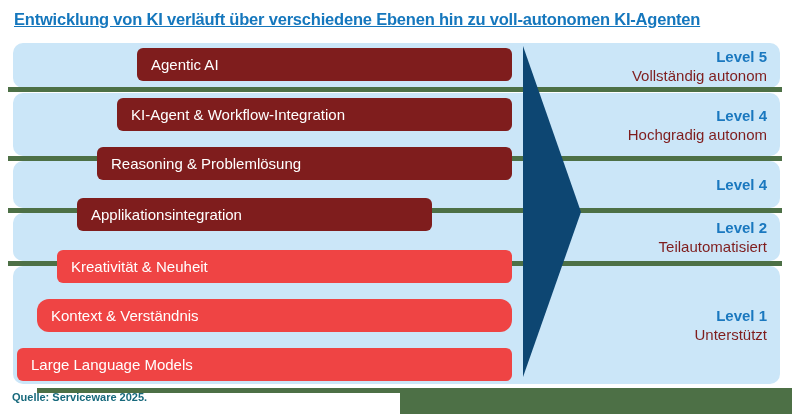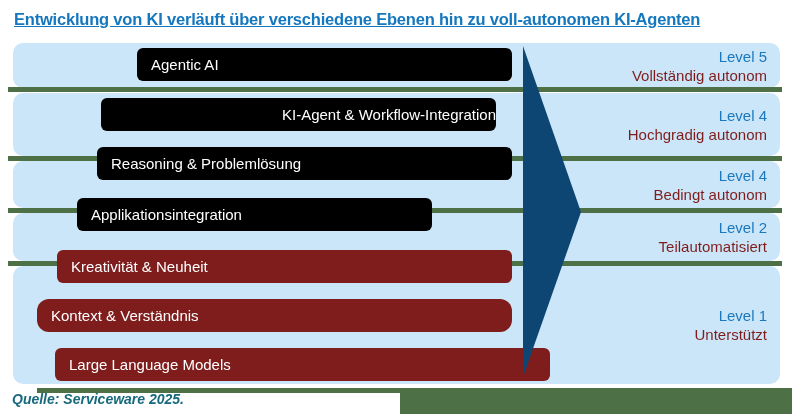"Agentic AI" .bar { background: #000000 -> #7f1d1d }
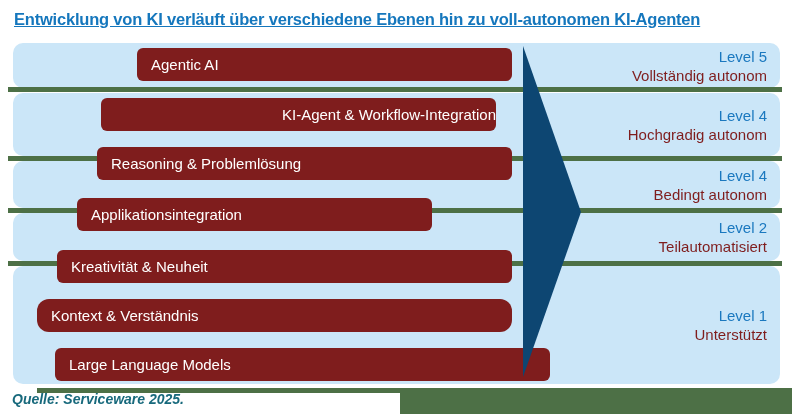"Level 5" .level-name { font-weight: normal -> bold }
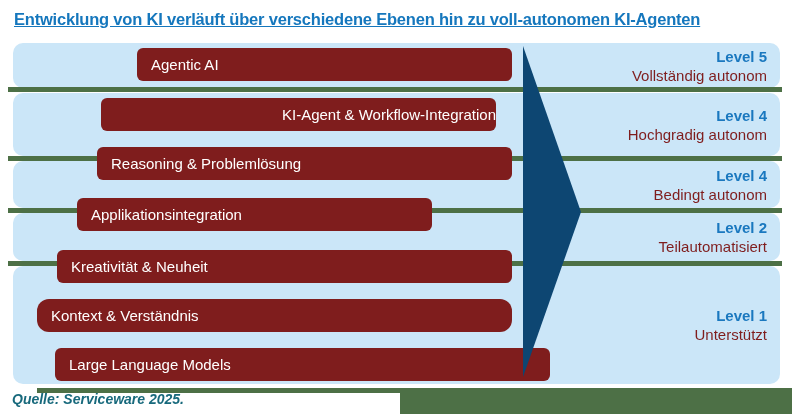"KI-Agent & Workflow-Integration" .bar-2 { left: 101px -> 117px; text-align: right -> none }
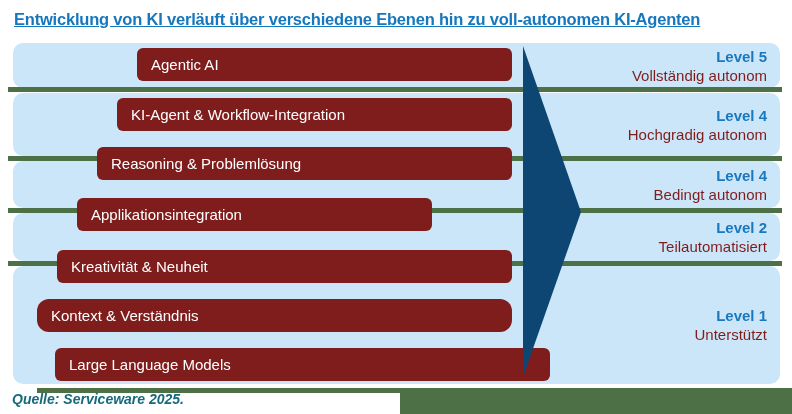"Bedingt autonom" div.level-sub { html: <div>Bedingt autonom</div> -> none }
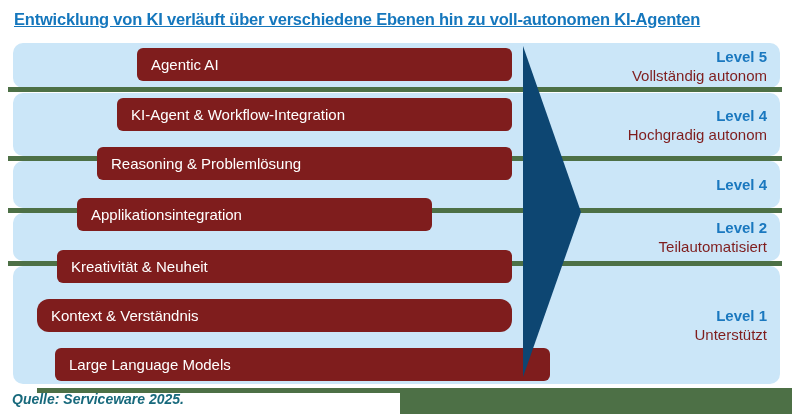"Kreativität & Neuheit" .bar.light { background: #7f1d1d -> #ef4444 }
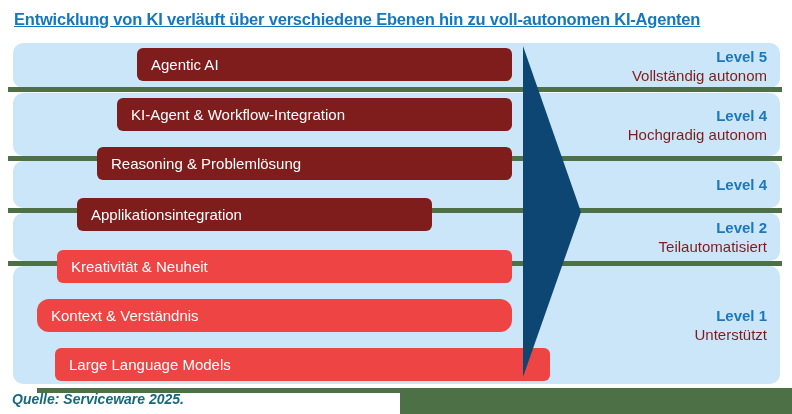"Large Language Models" .bar-7 { margin-left: 38px -> none }
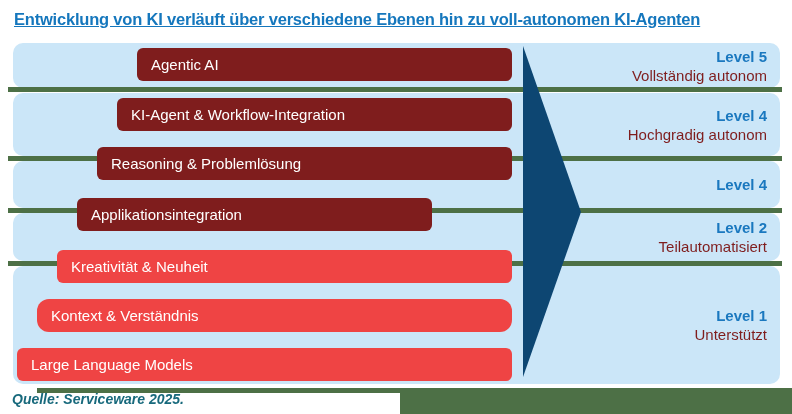"Quelle: Serviceware 2025." .source { font-size: 14px -> 11px; font-style: italic -> none }
